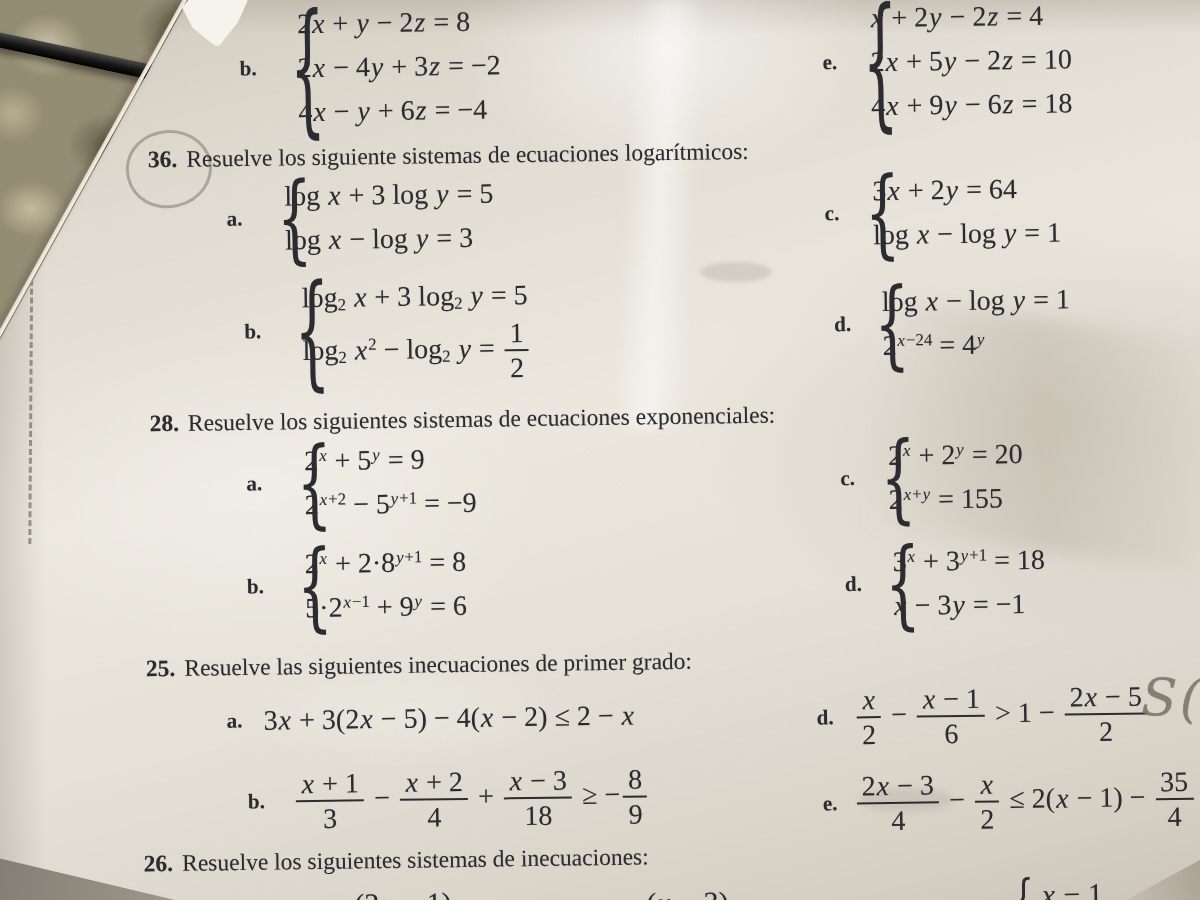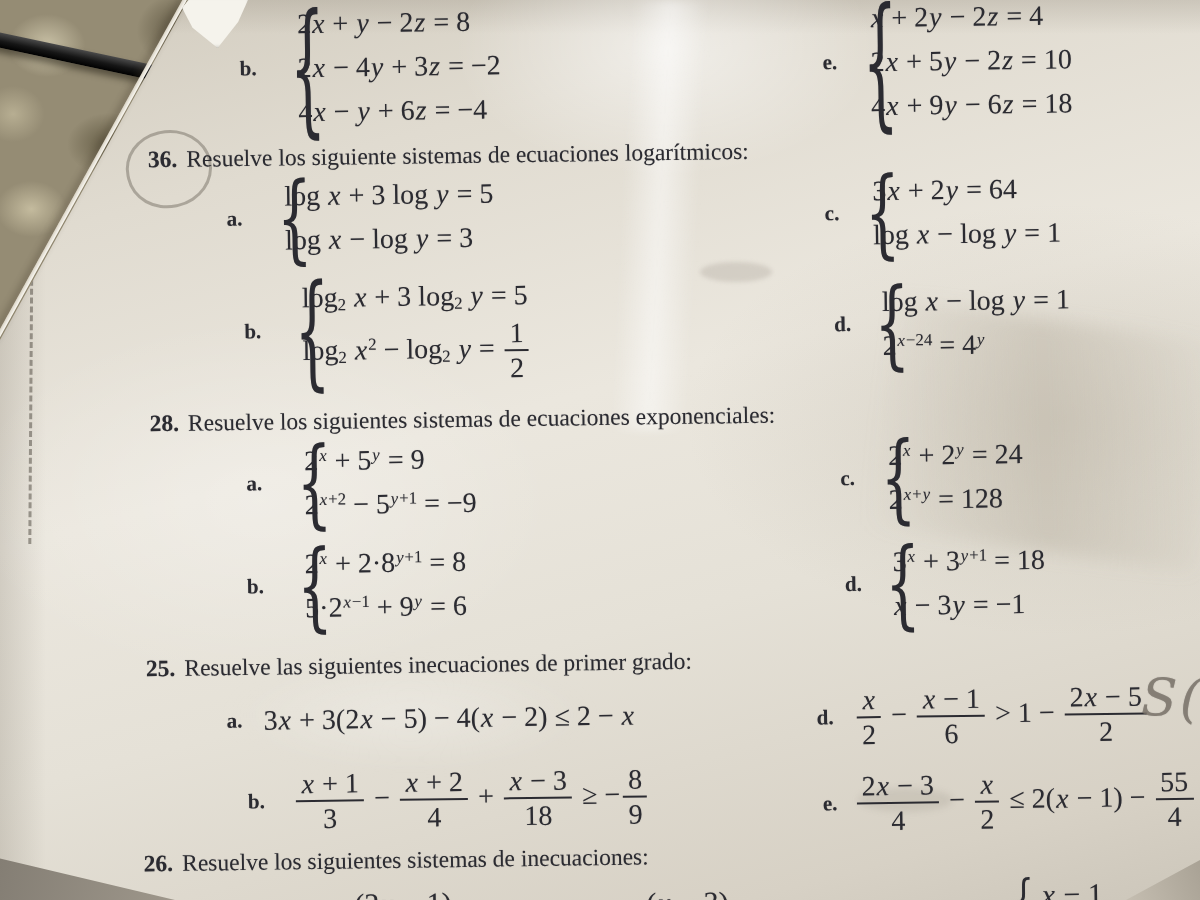"= 24" span { text: 24 -> 20 }
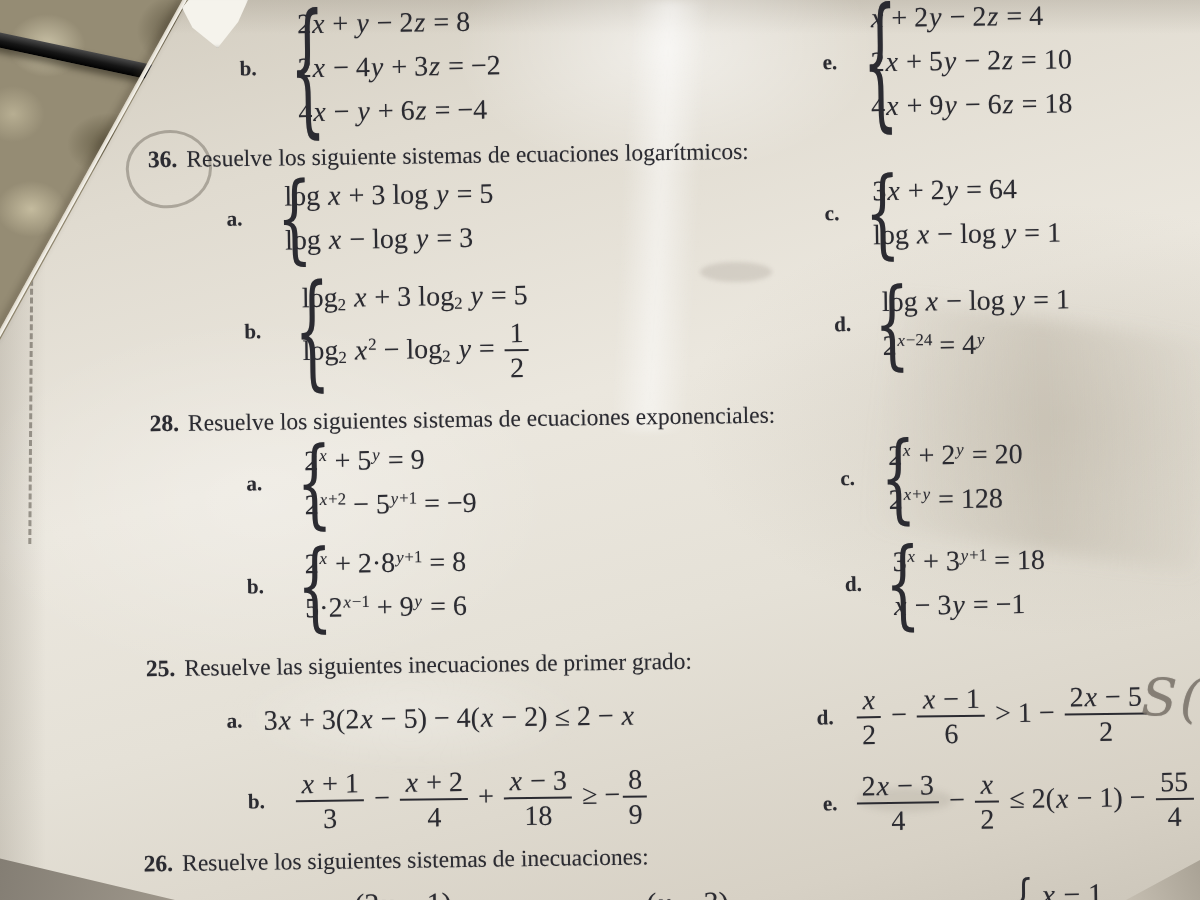"= 128" span { text: 128 -> 155 }
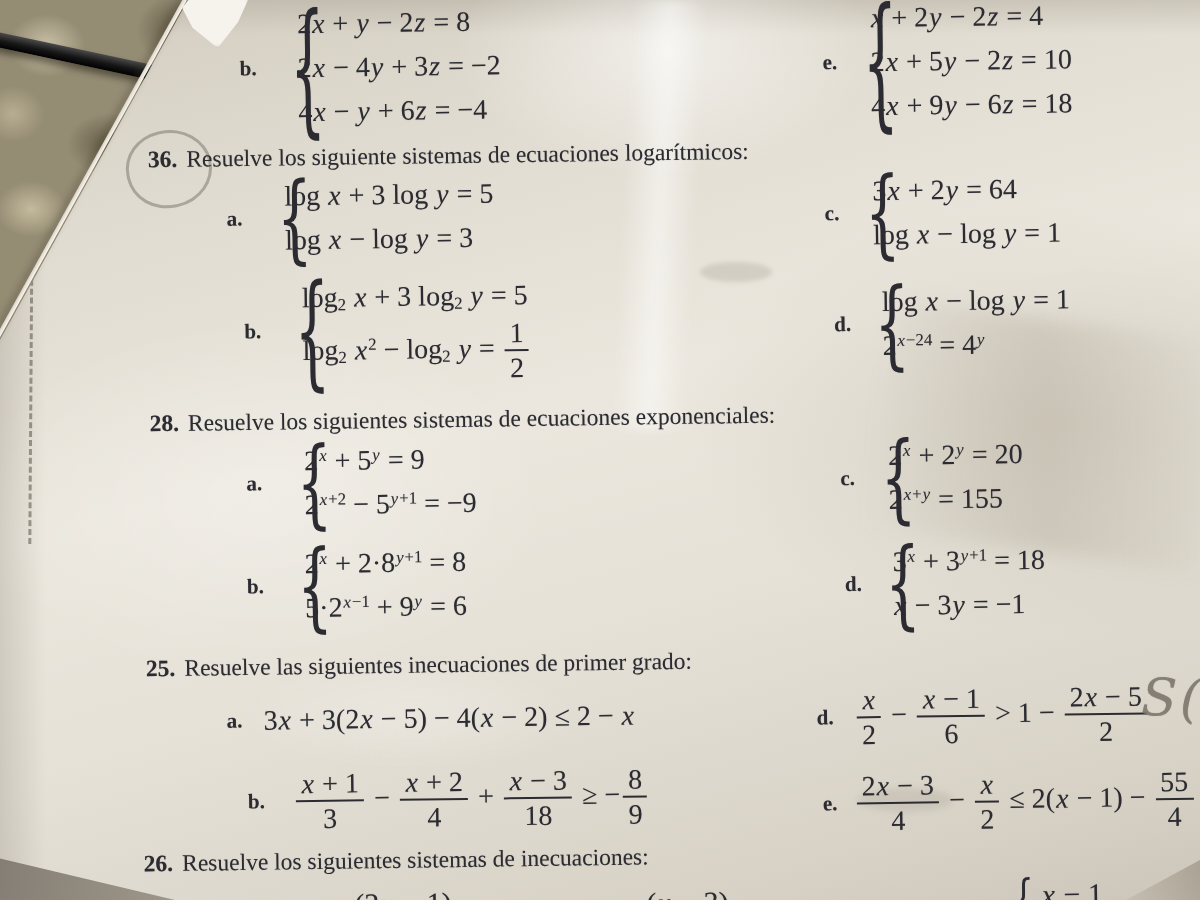"55" span.num { text: 55 -> 35 }
